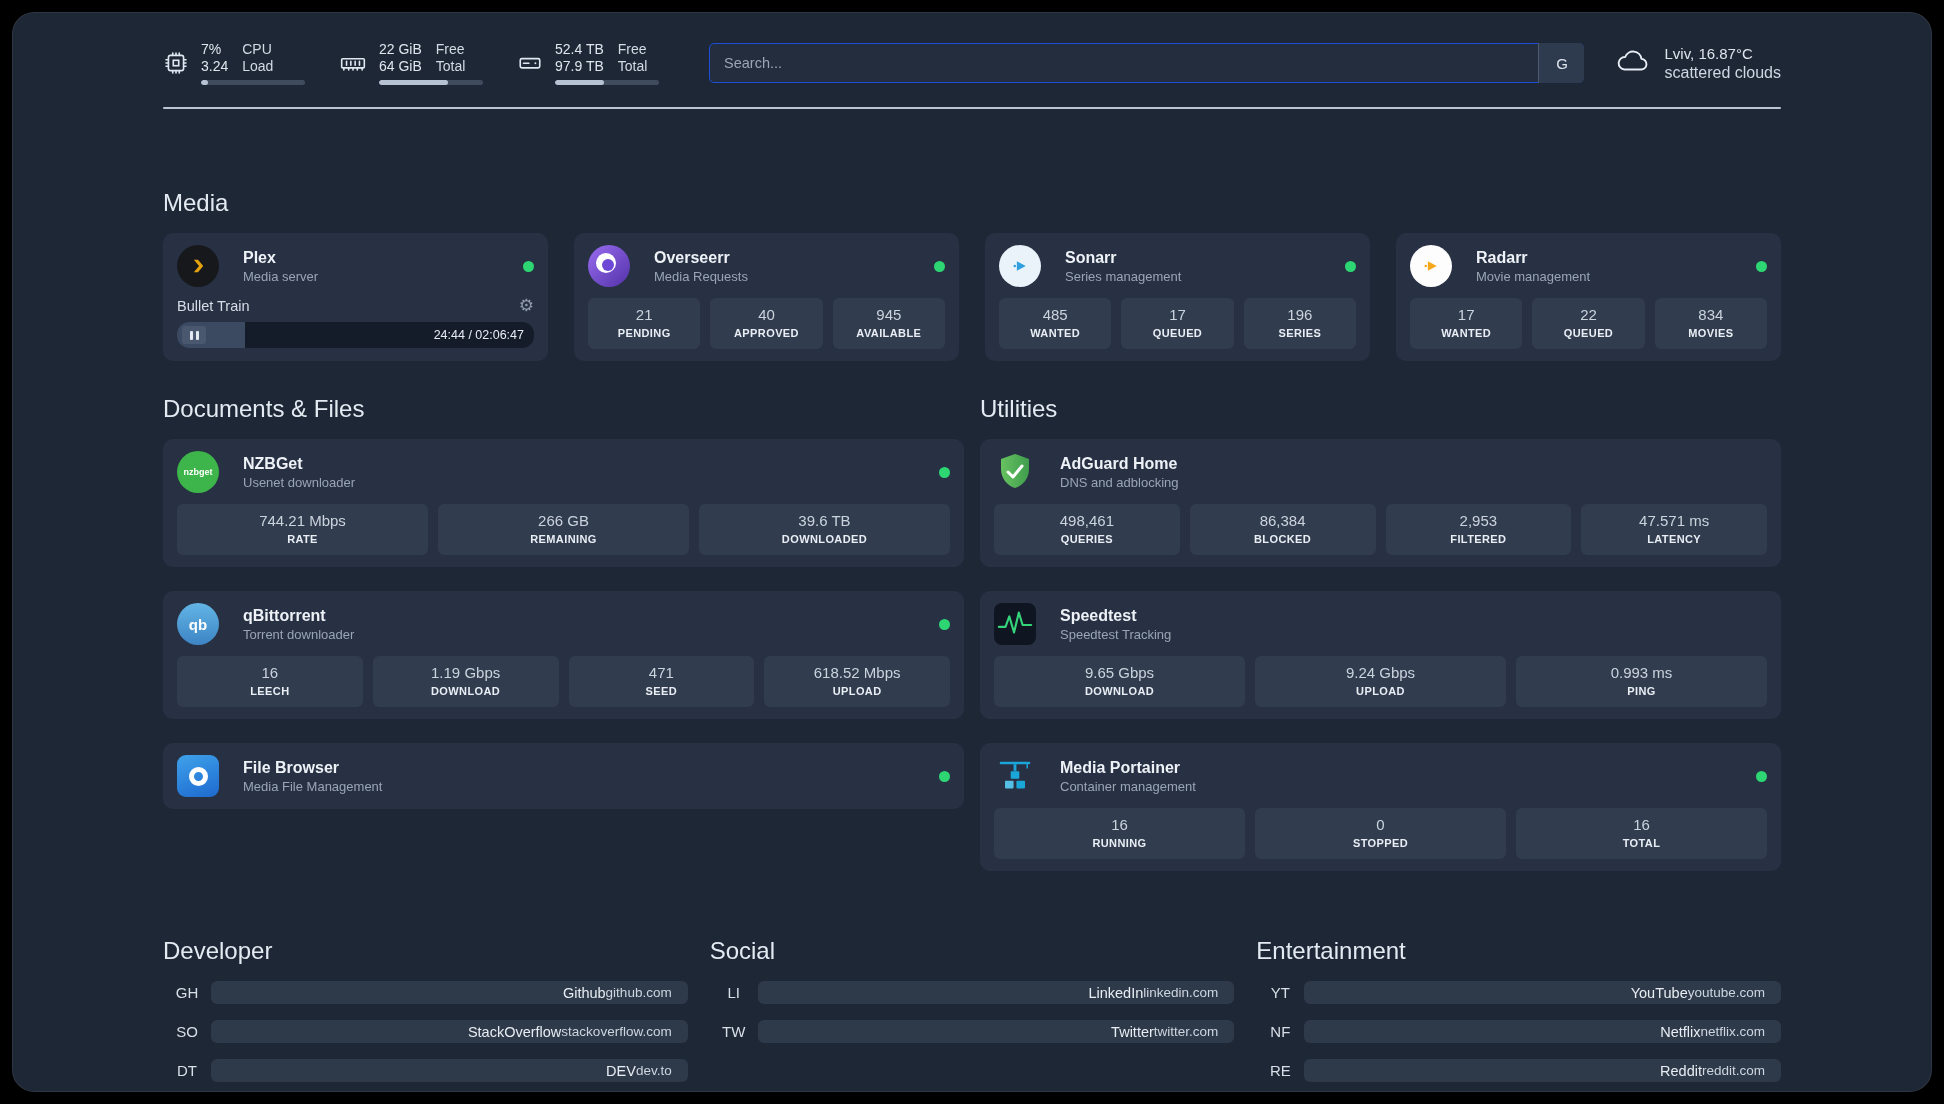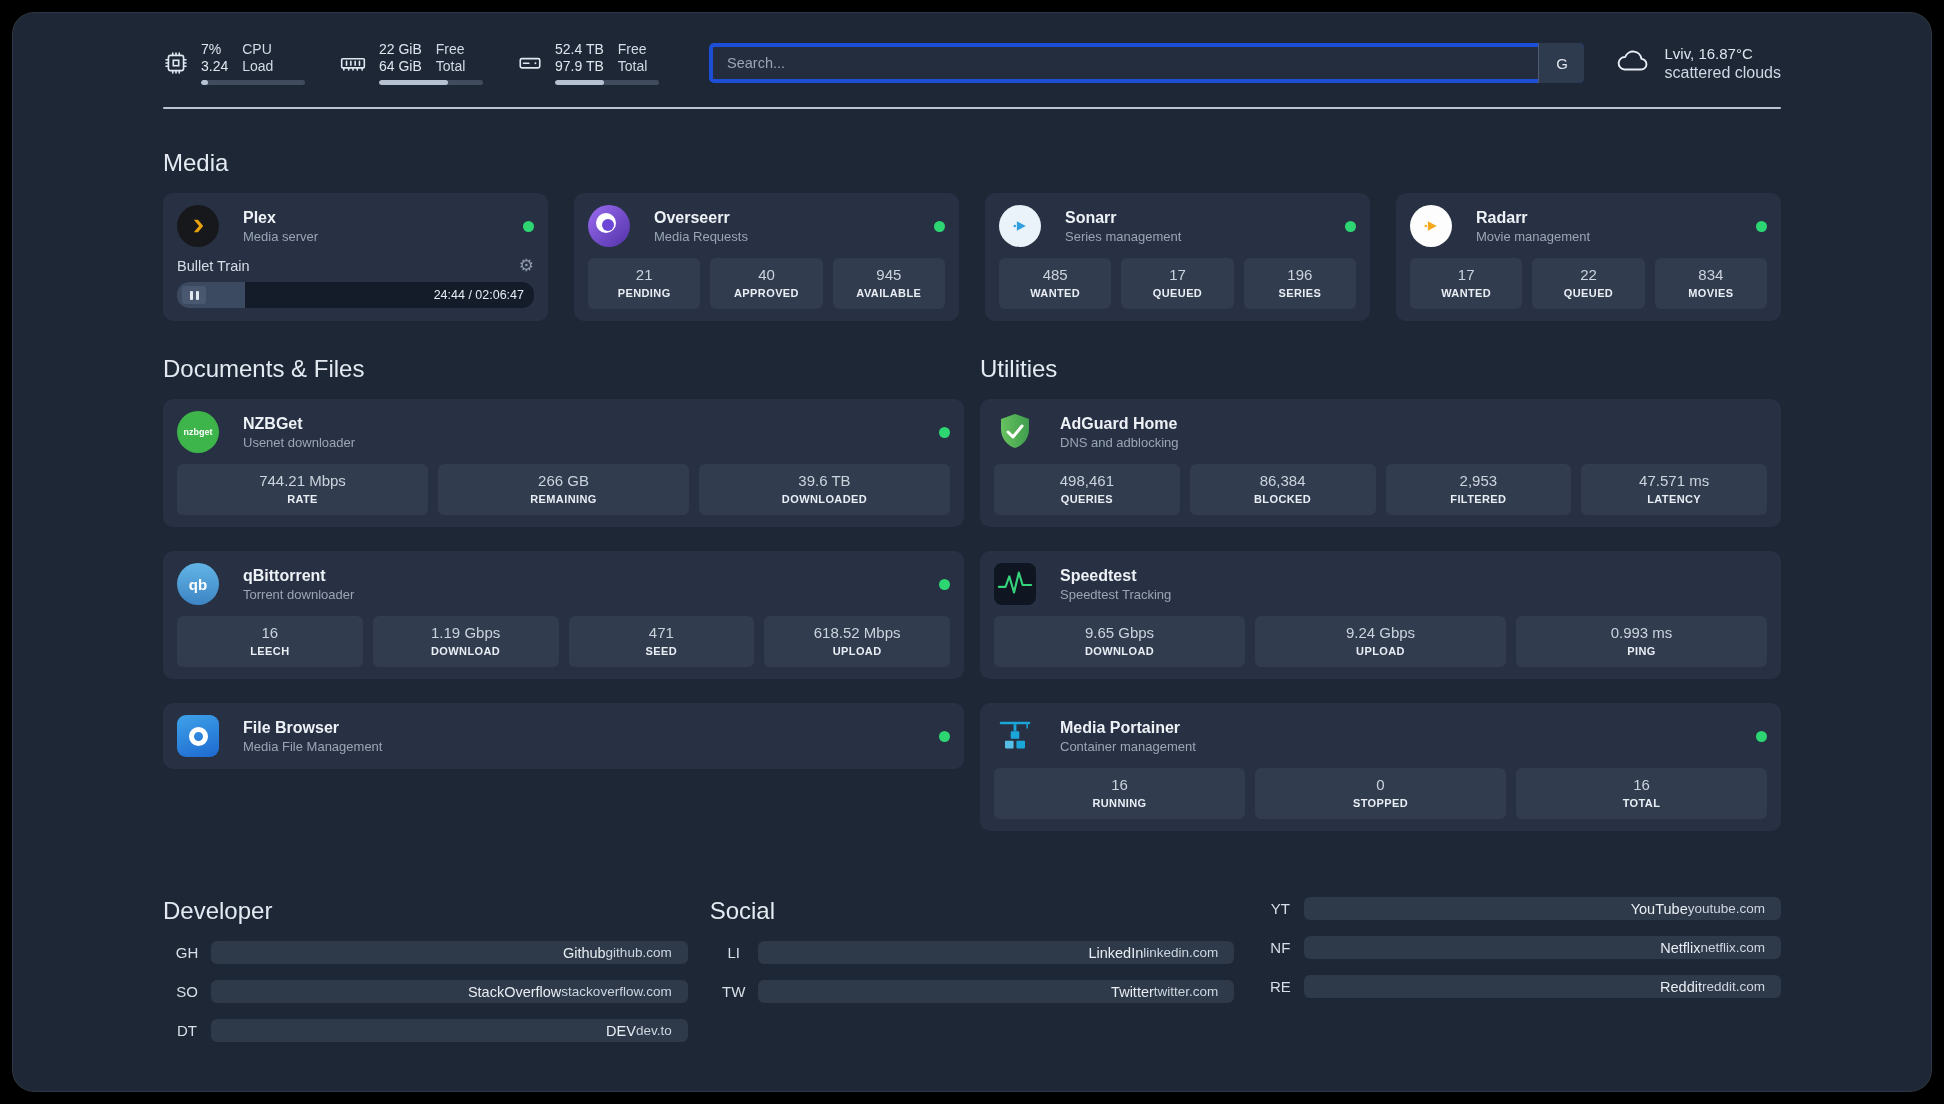"Search..." .search-input { border: 4px solid #1d4ed8 -> 1px solid #1d4ed8 }
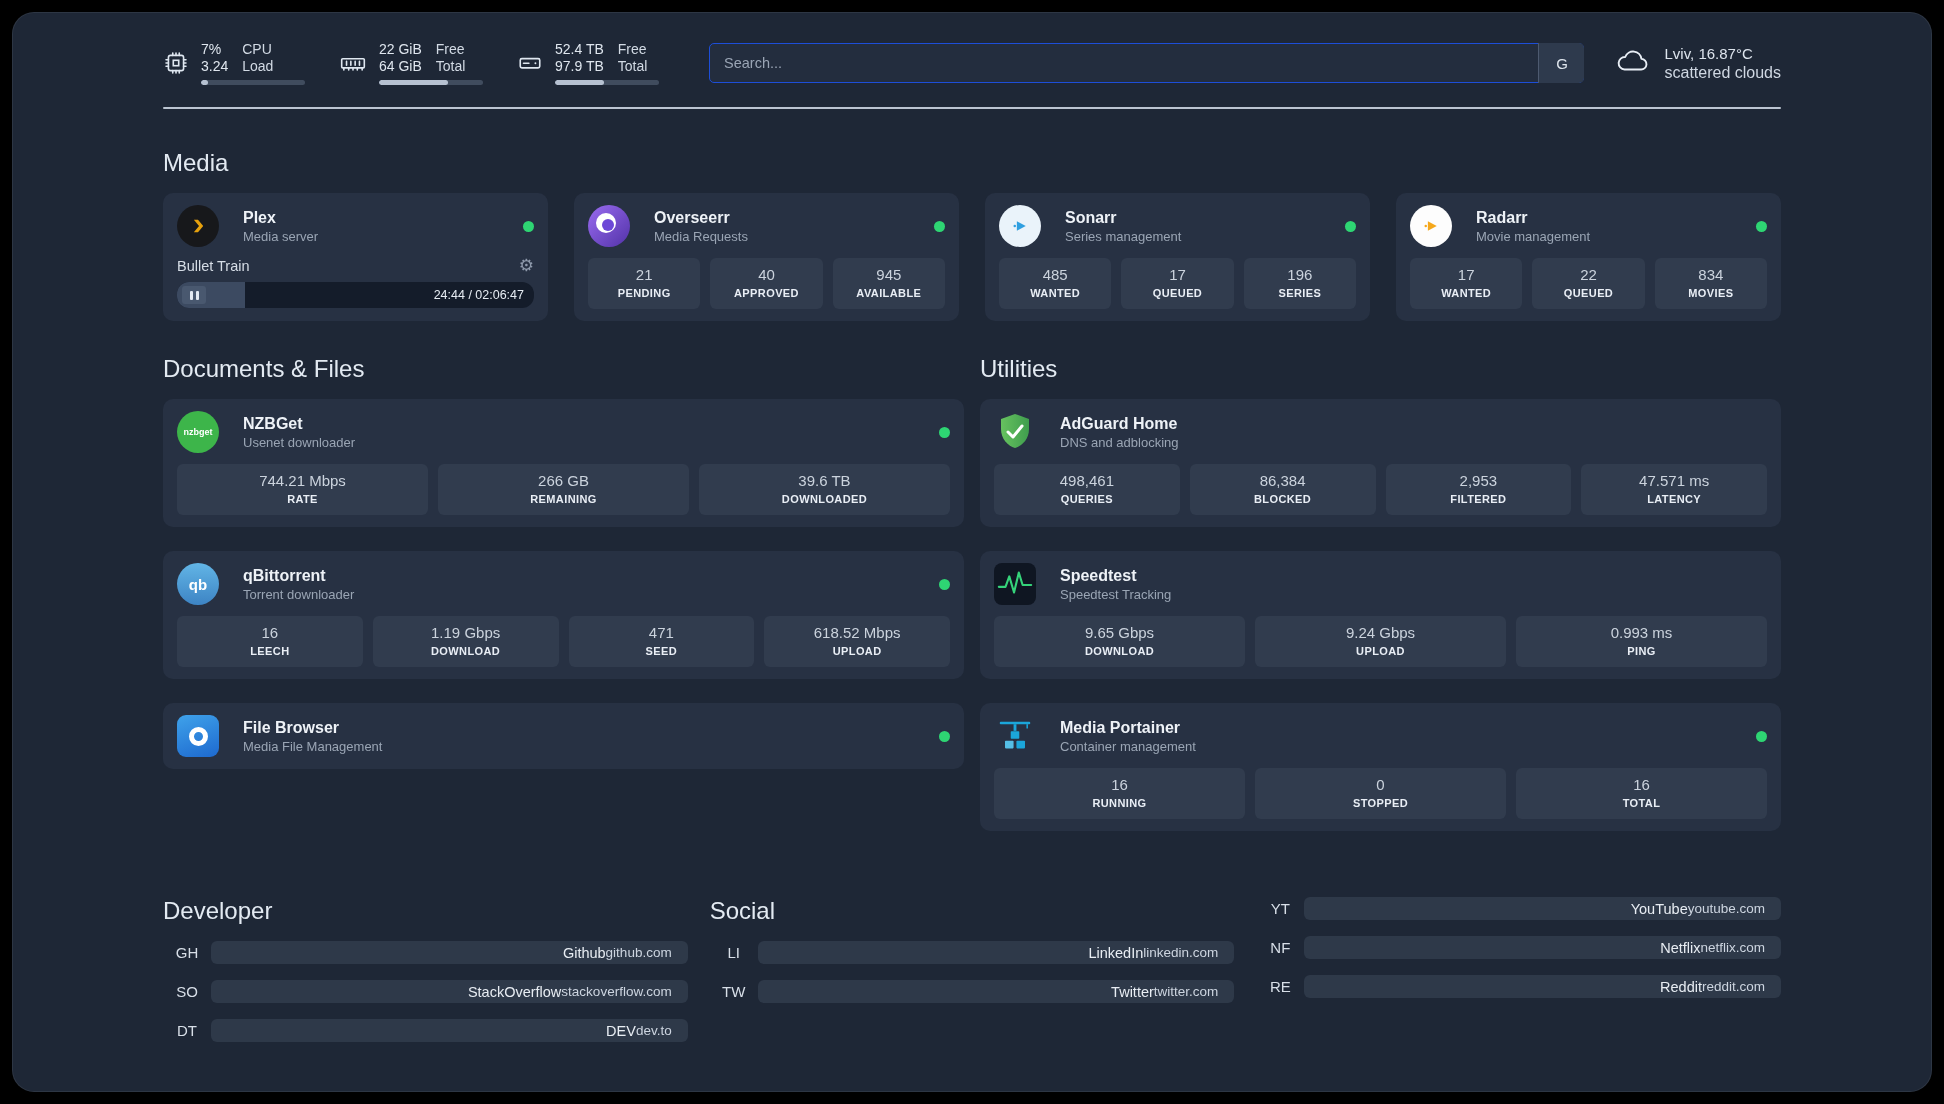"Media" .media-h { margin-top: 40px -> 80px }
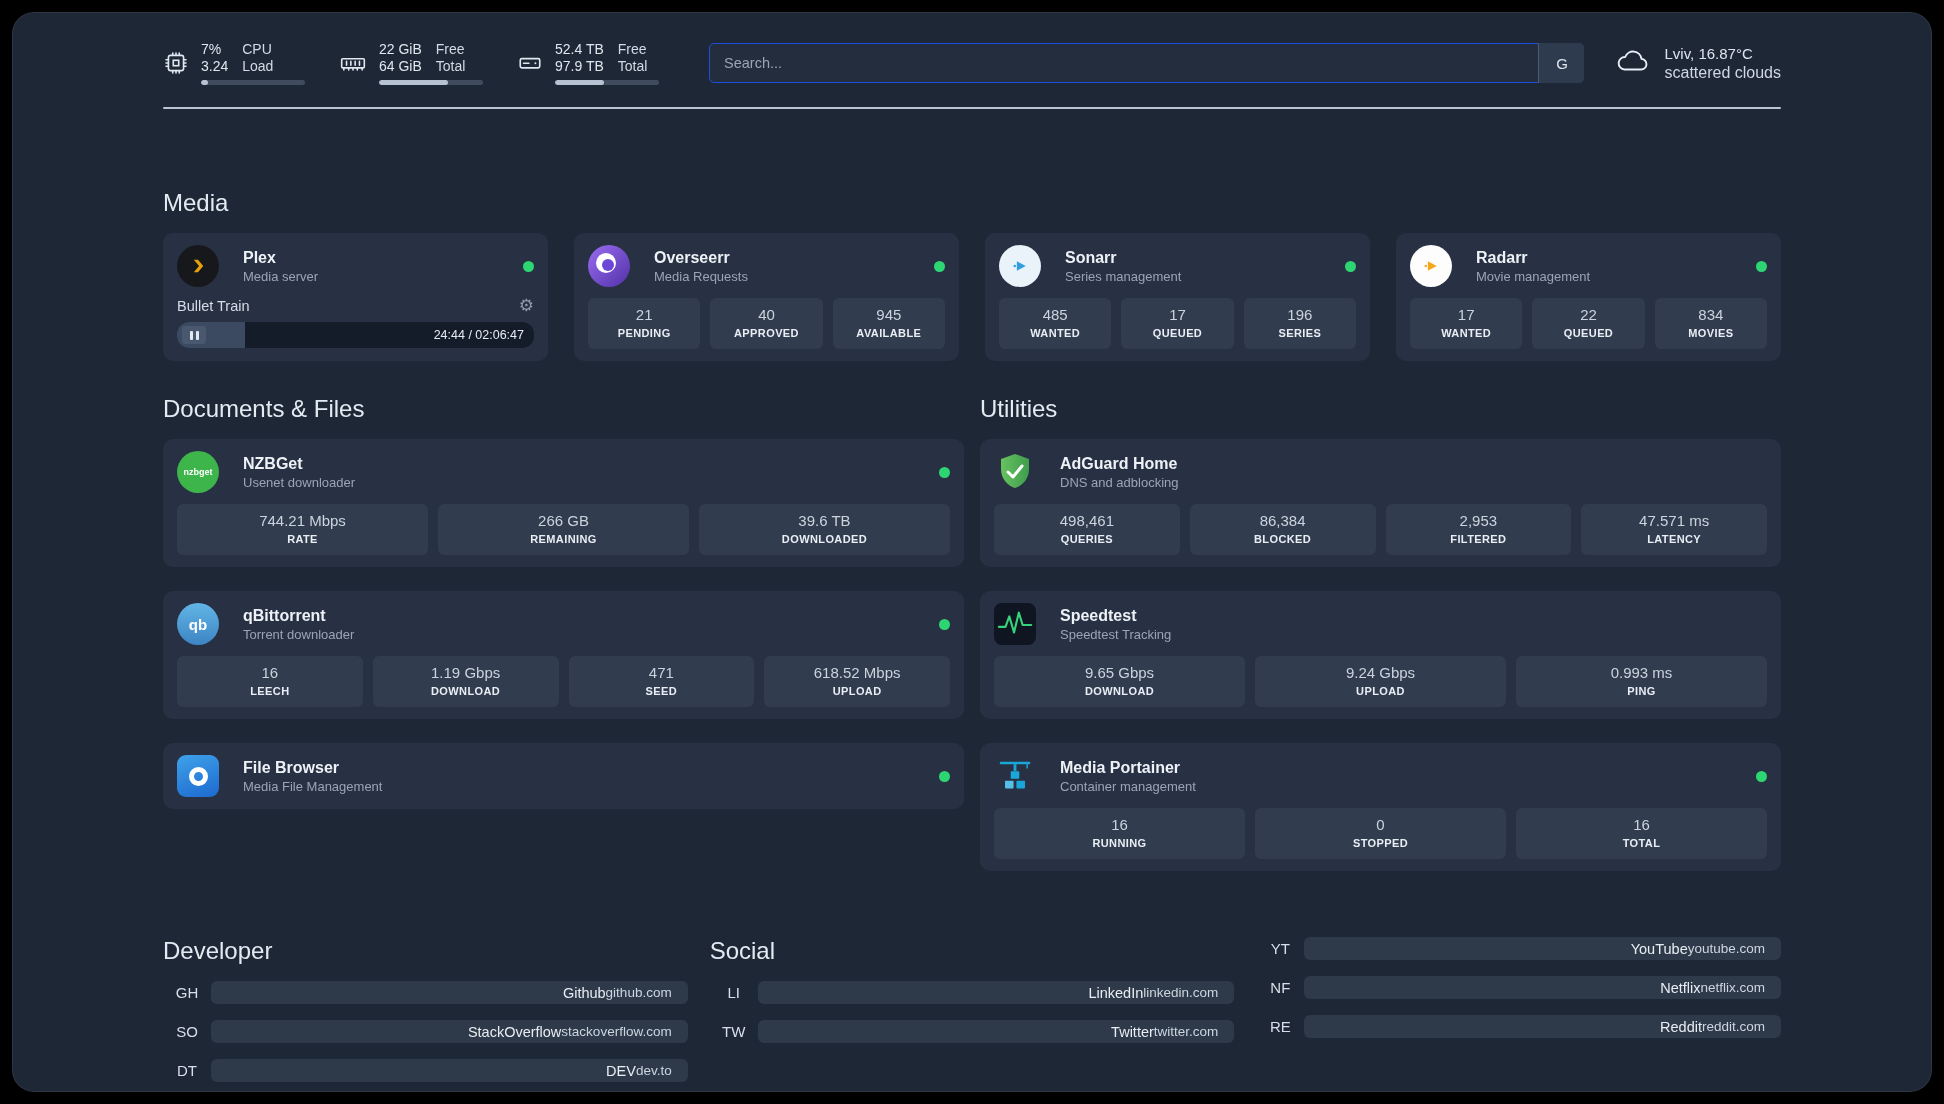"Entertainment" h2.section-h { html: none -> <h2>Entertainment</h2> }
